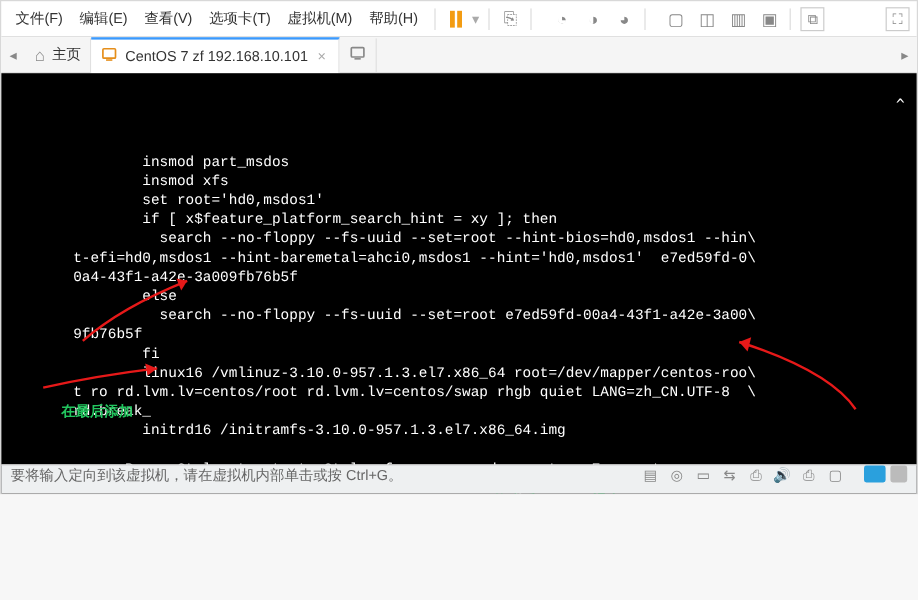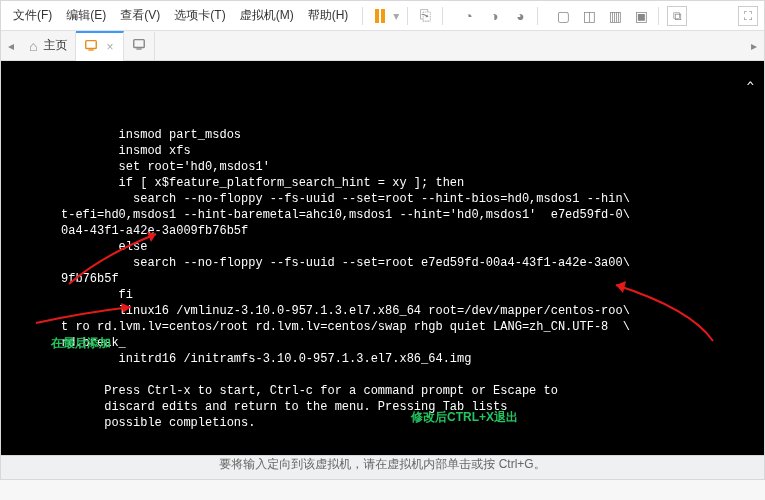"文件(F)" .app { height: 480px -> 412px }
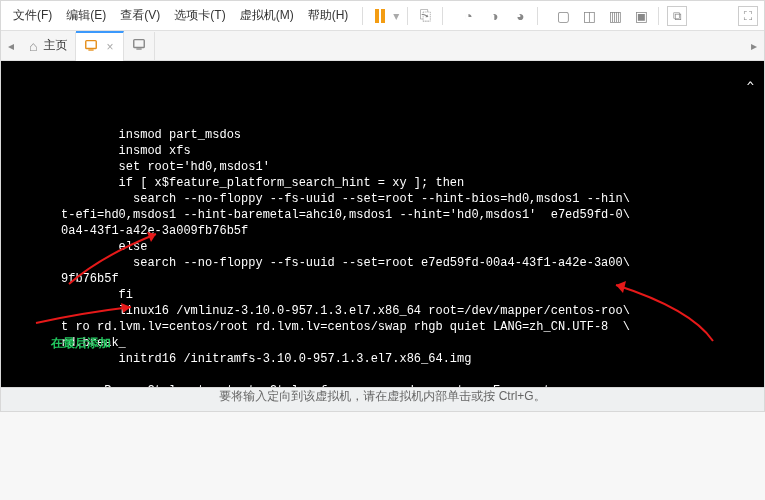"CentOS 7 zf 192.168.10.101" span { html: none -> <span>CentOS 7 zf 192.168.10.101</span> }
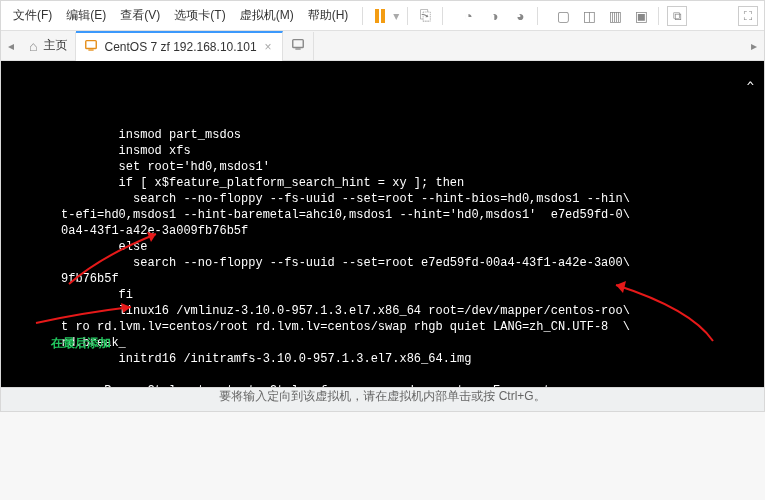"要将输入定向到该虚拟机，请在虚拟机内部单击或按 Ctrl+G。" .statusbar { align-items: center -> flex-start; flex-direction: column -> none }
